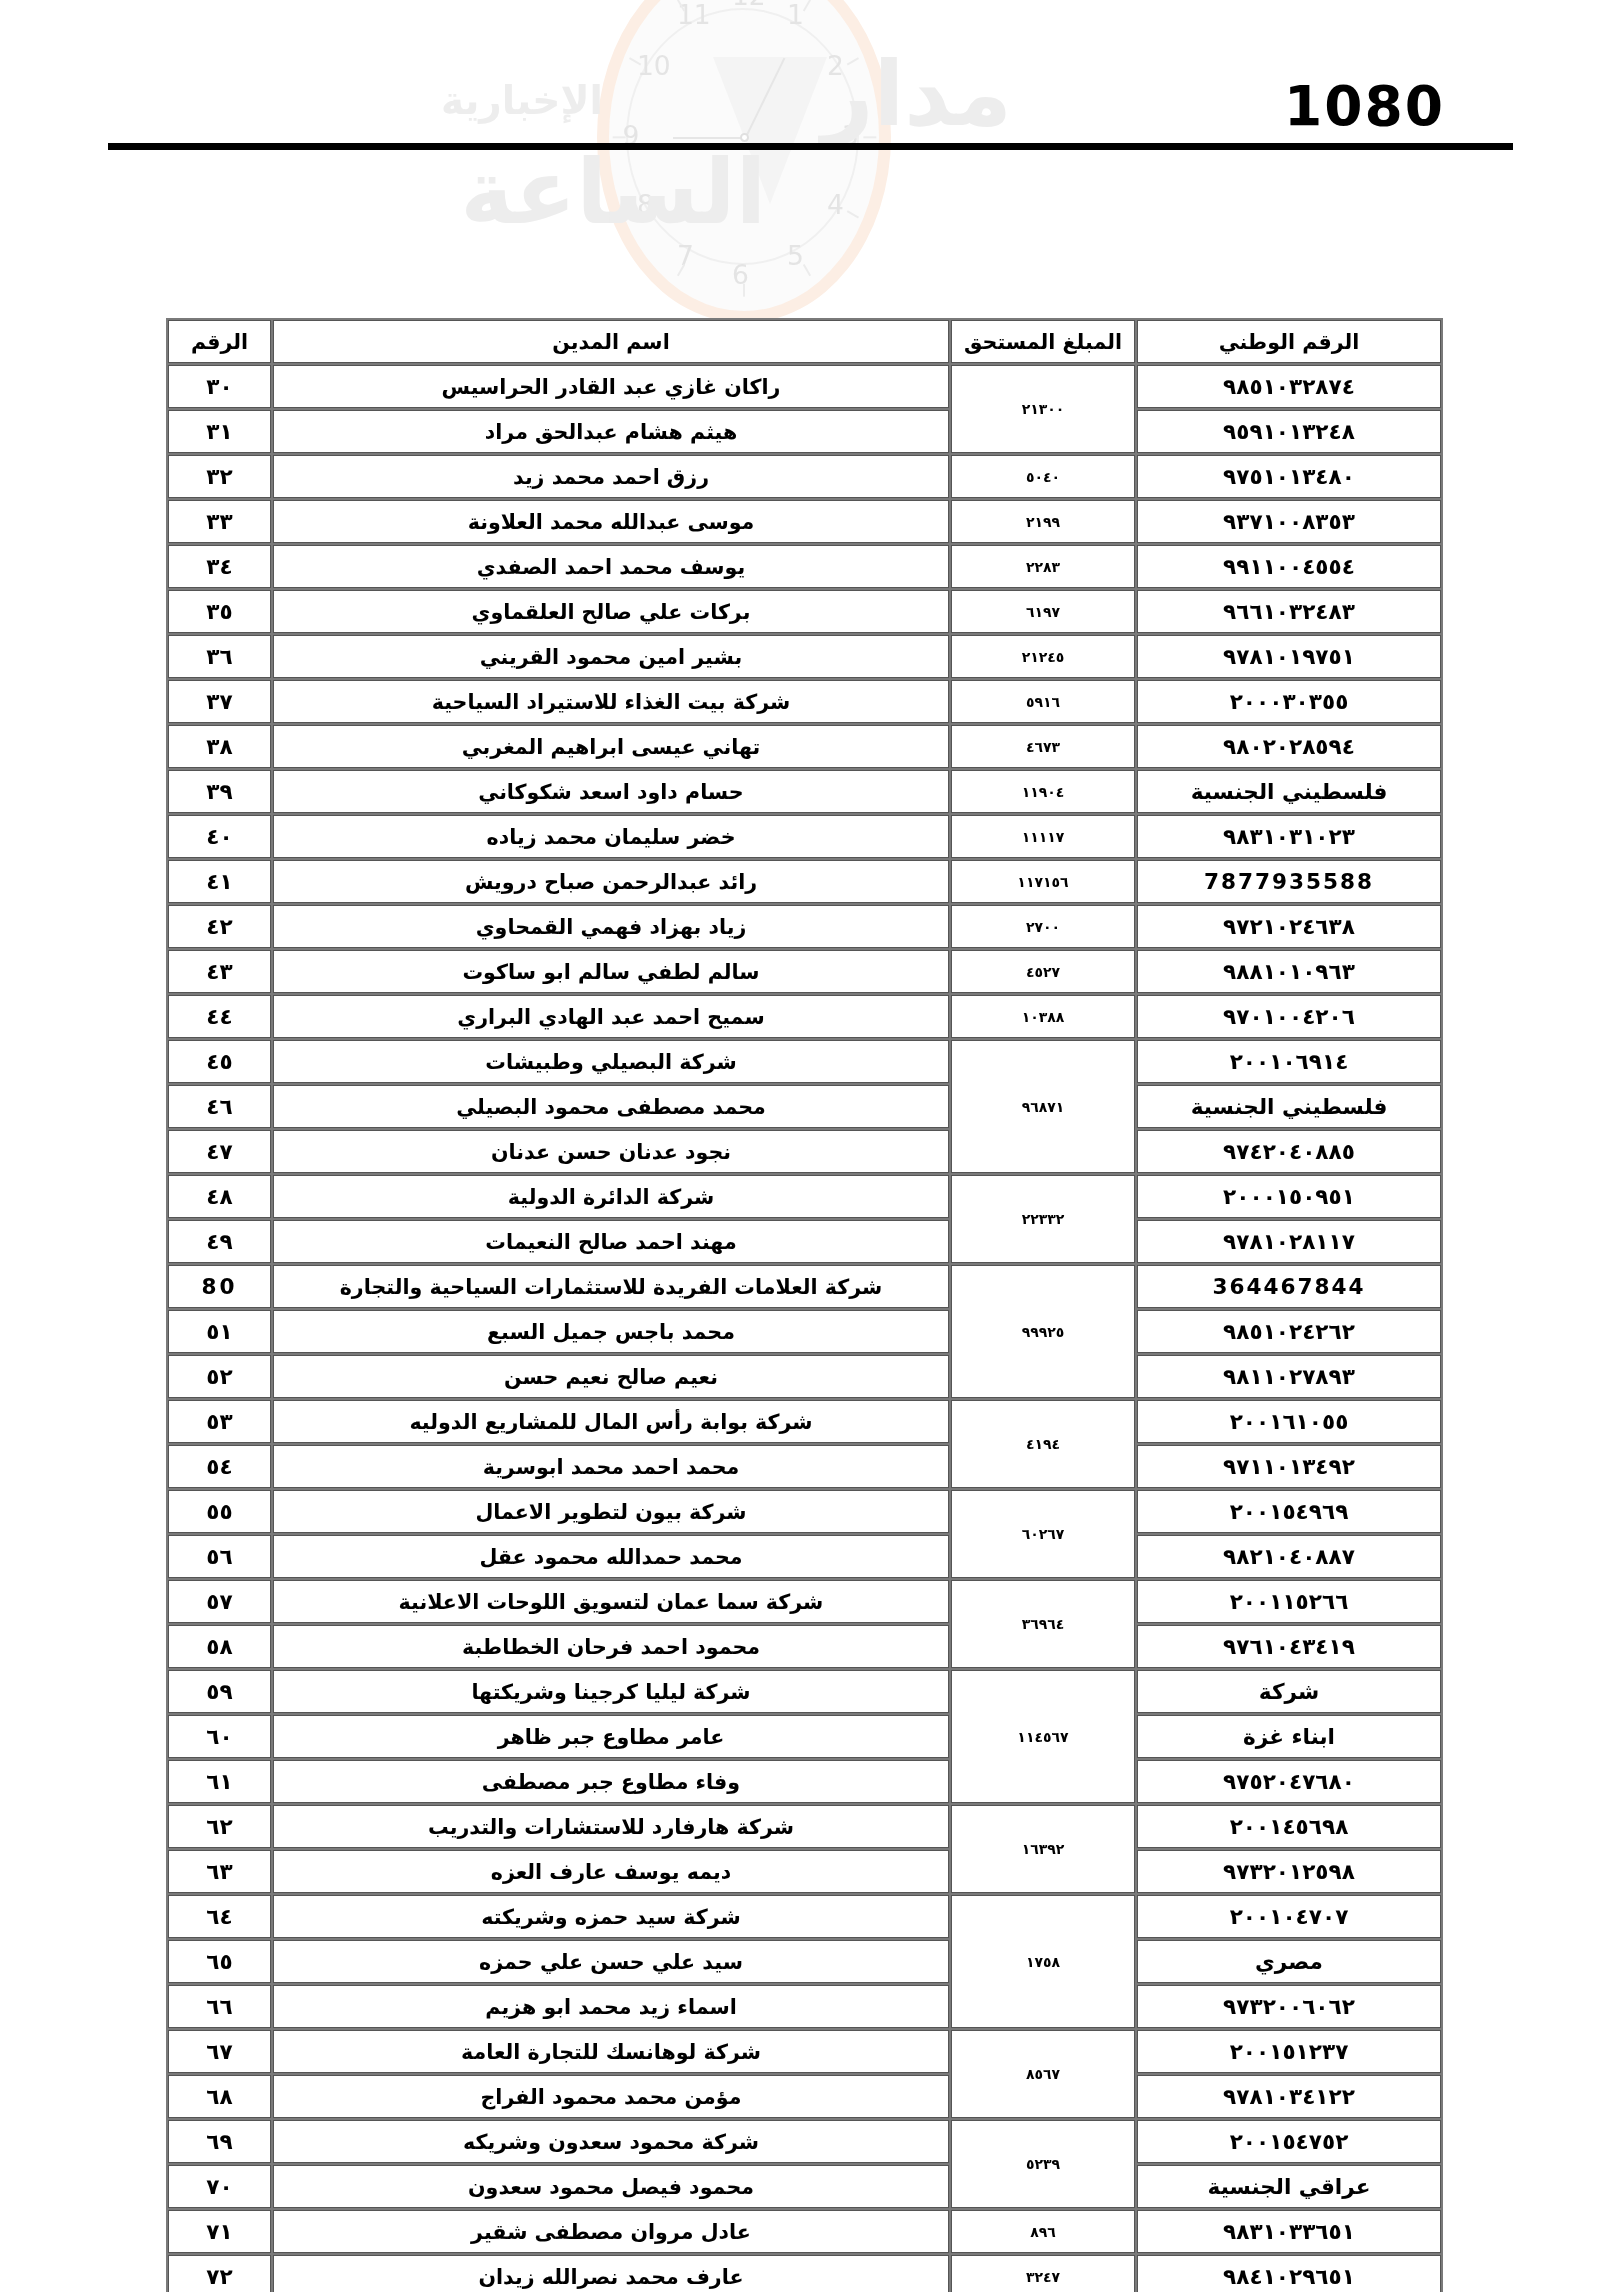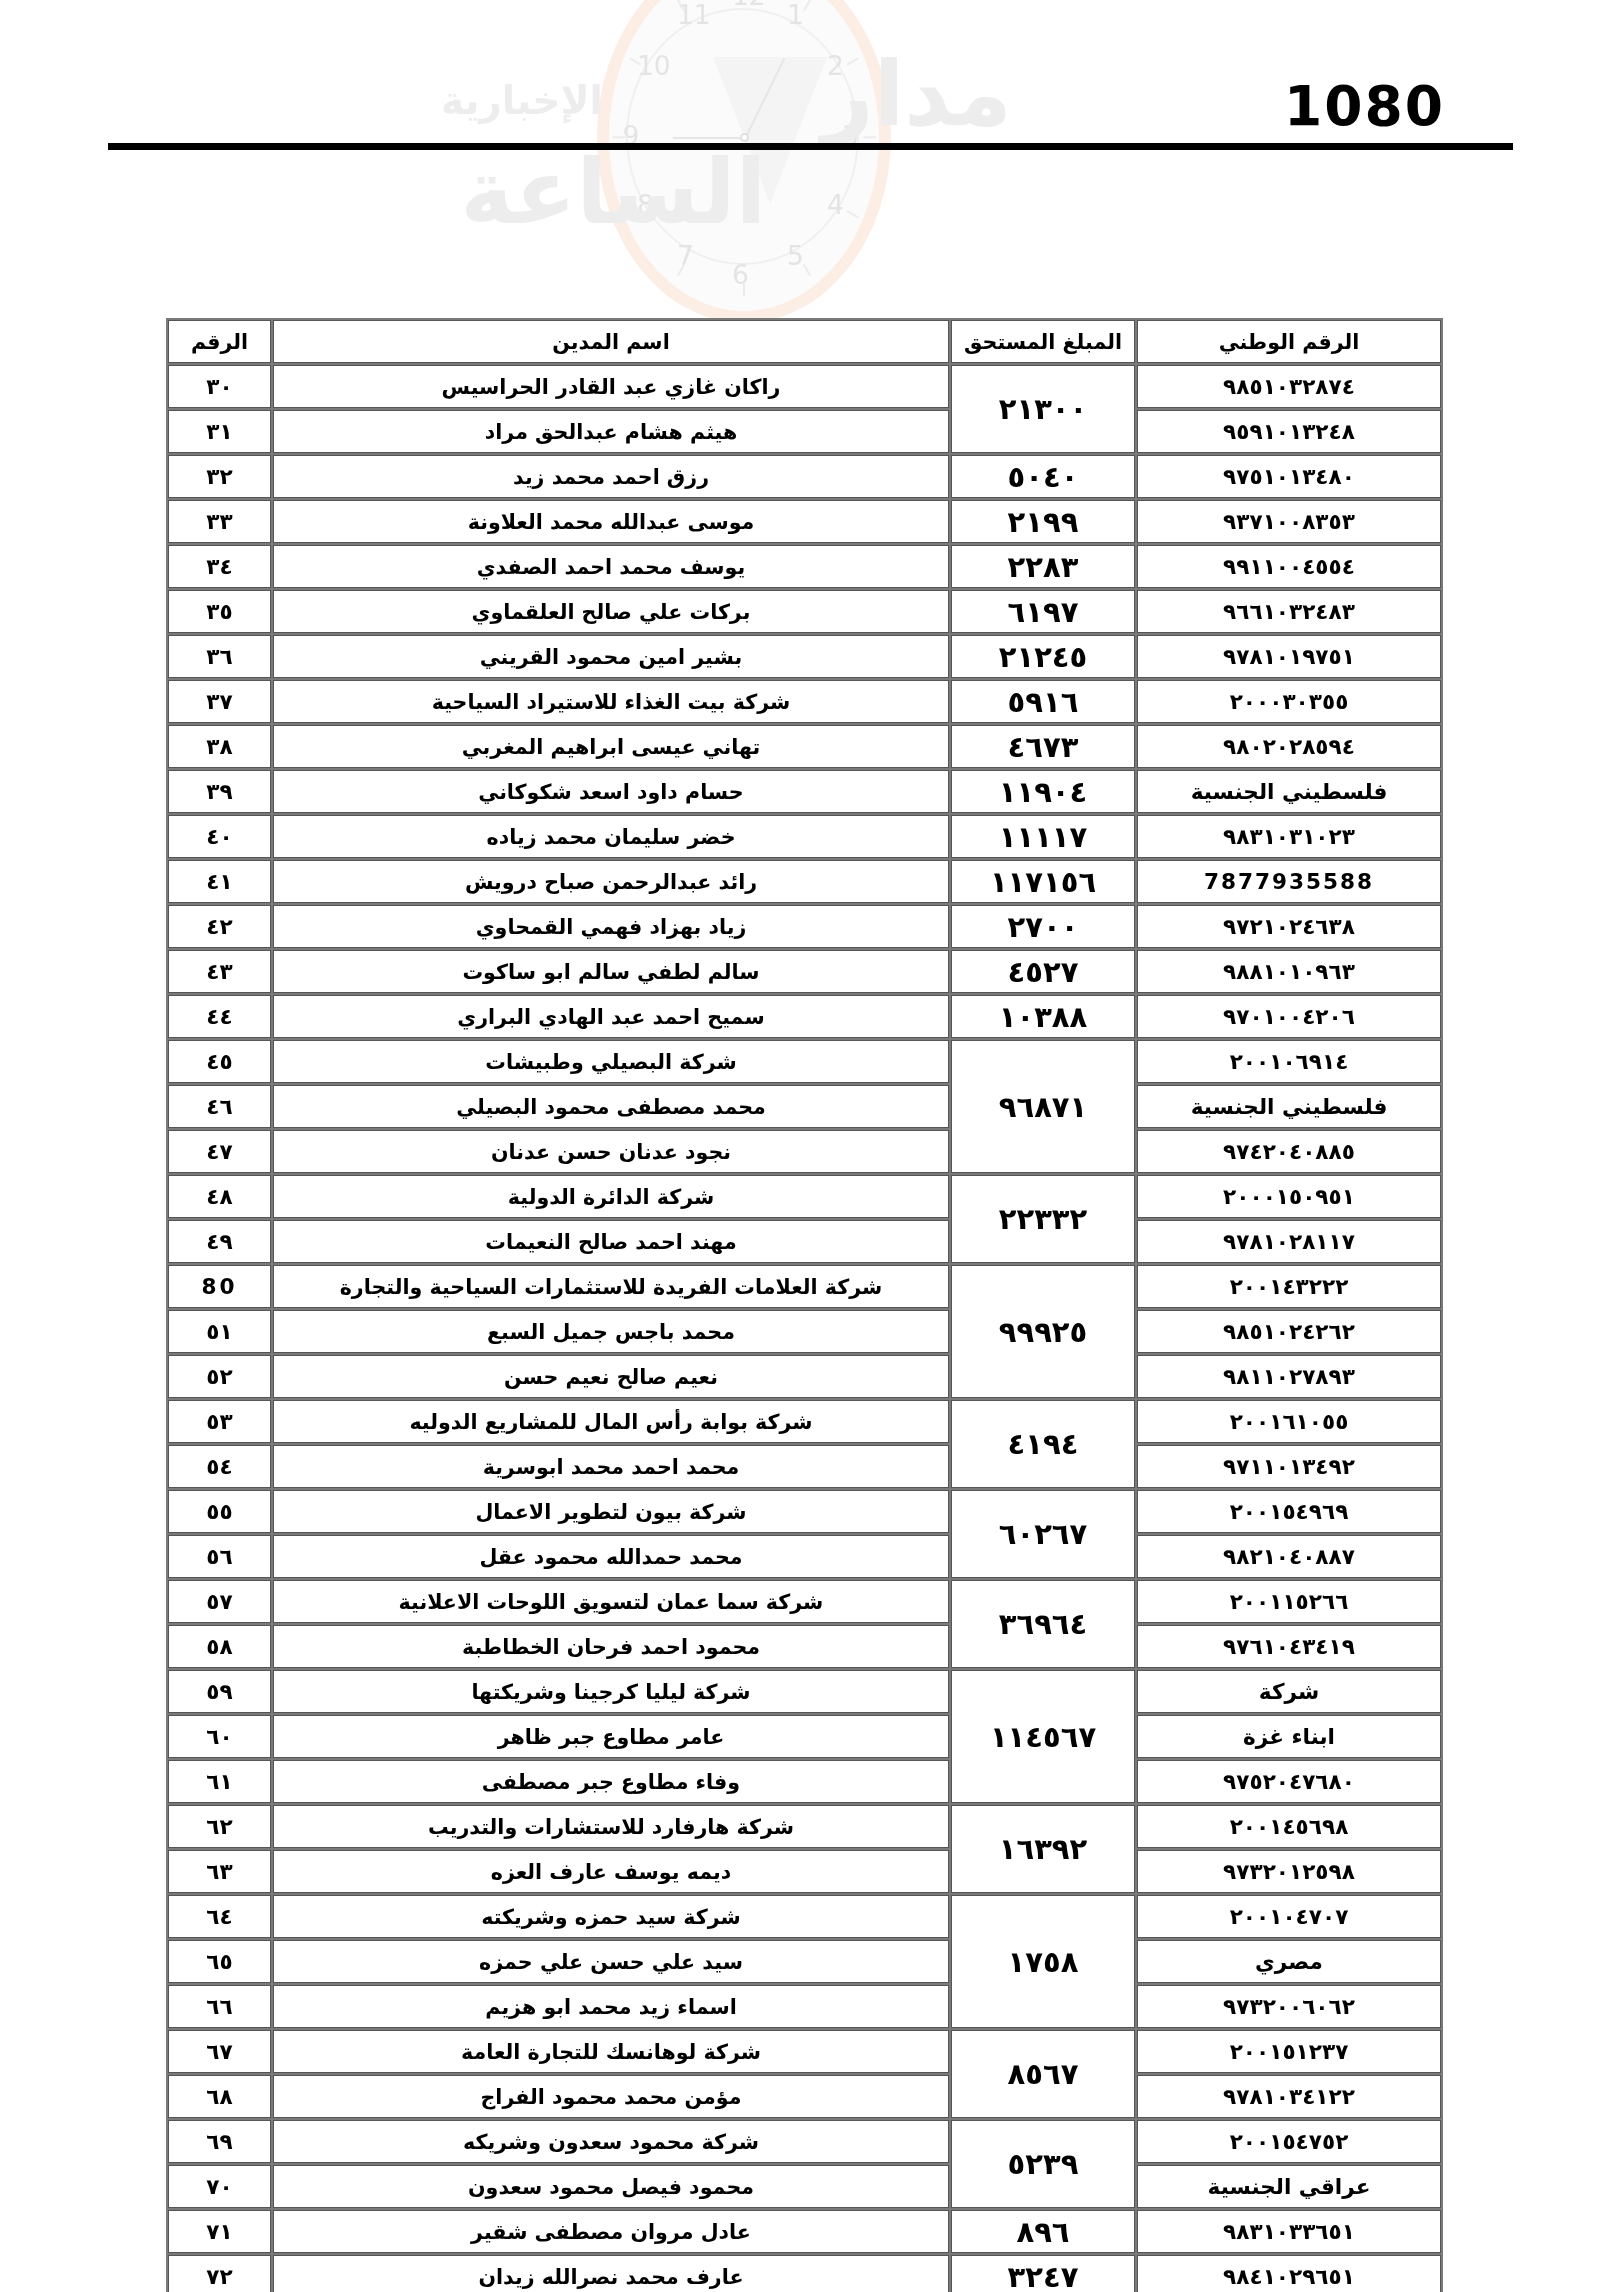"٢١٣٠٠" td.amount { font-size: 29px -> 14px }
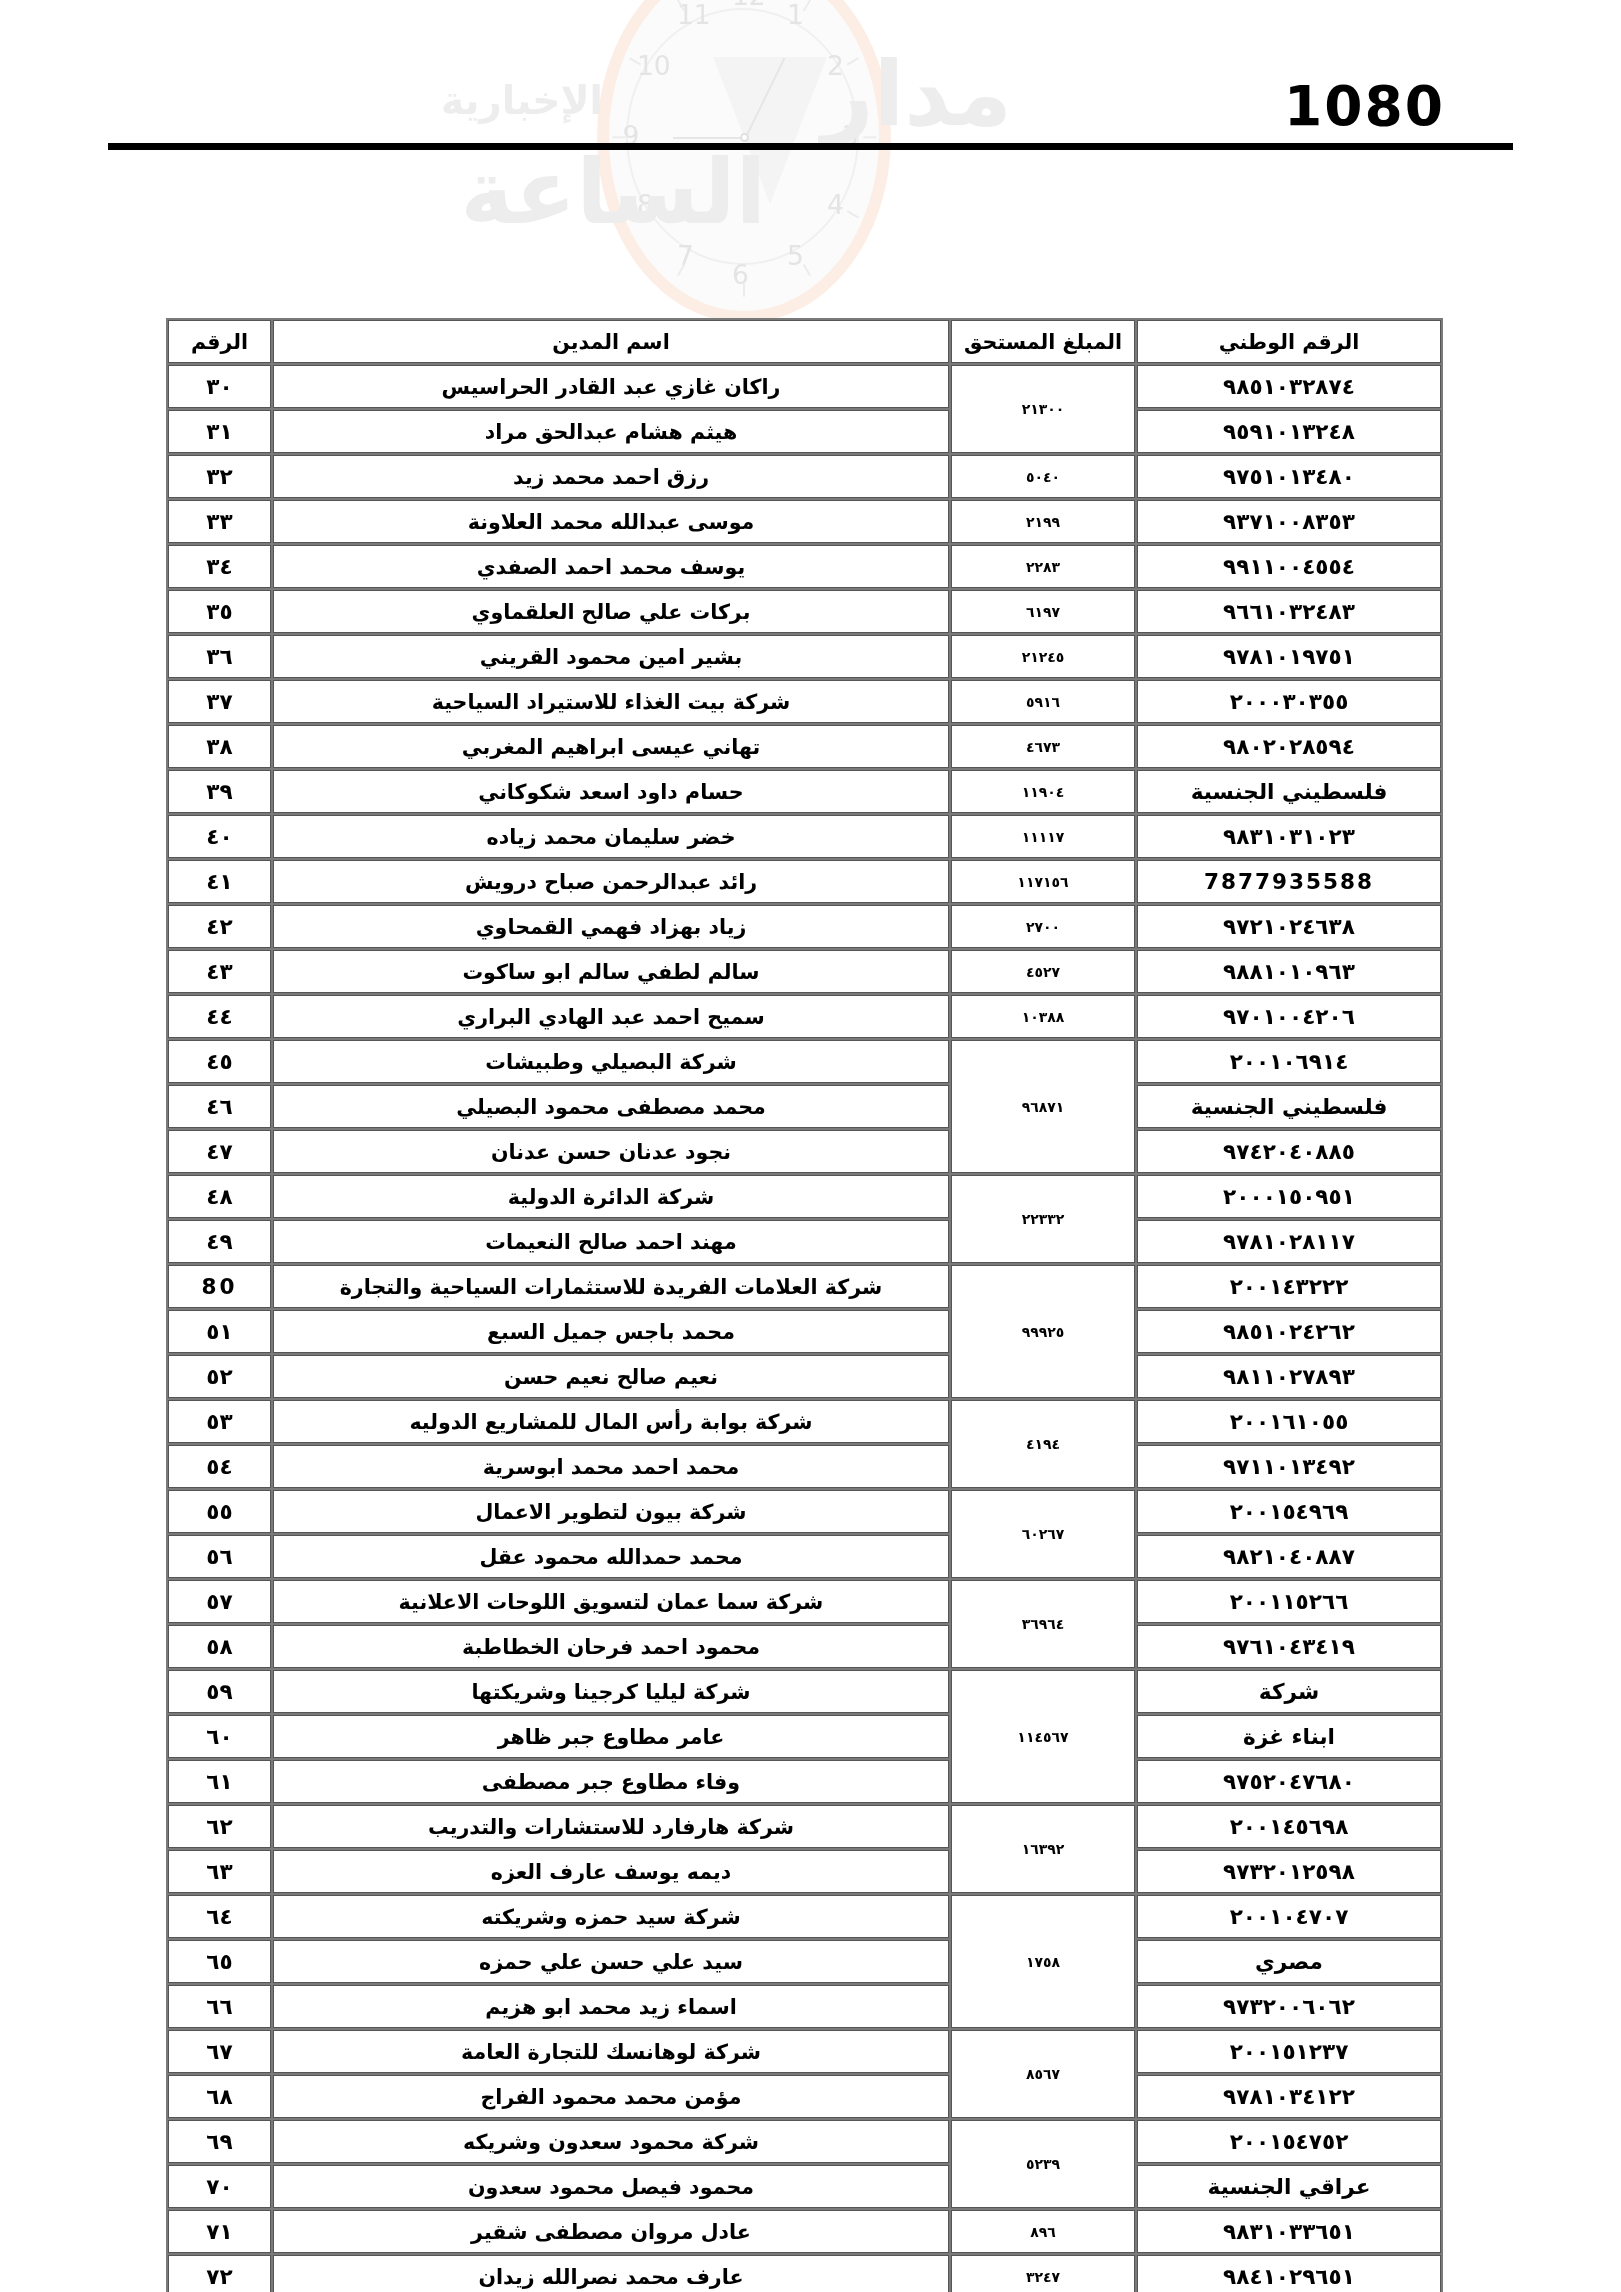"٢٠٠١٤٣٢٢٢" td.nid { text: ٢٠٠١٤٣٢٢٢ -> 364467844 }
